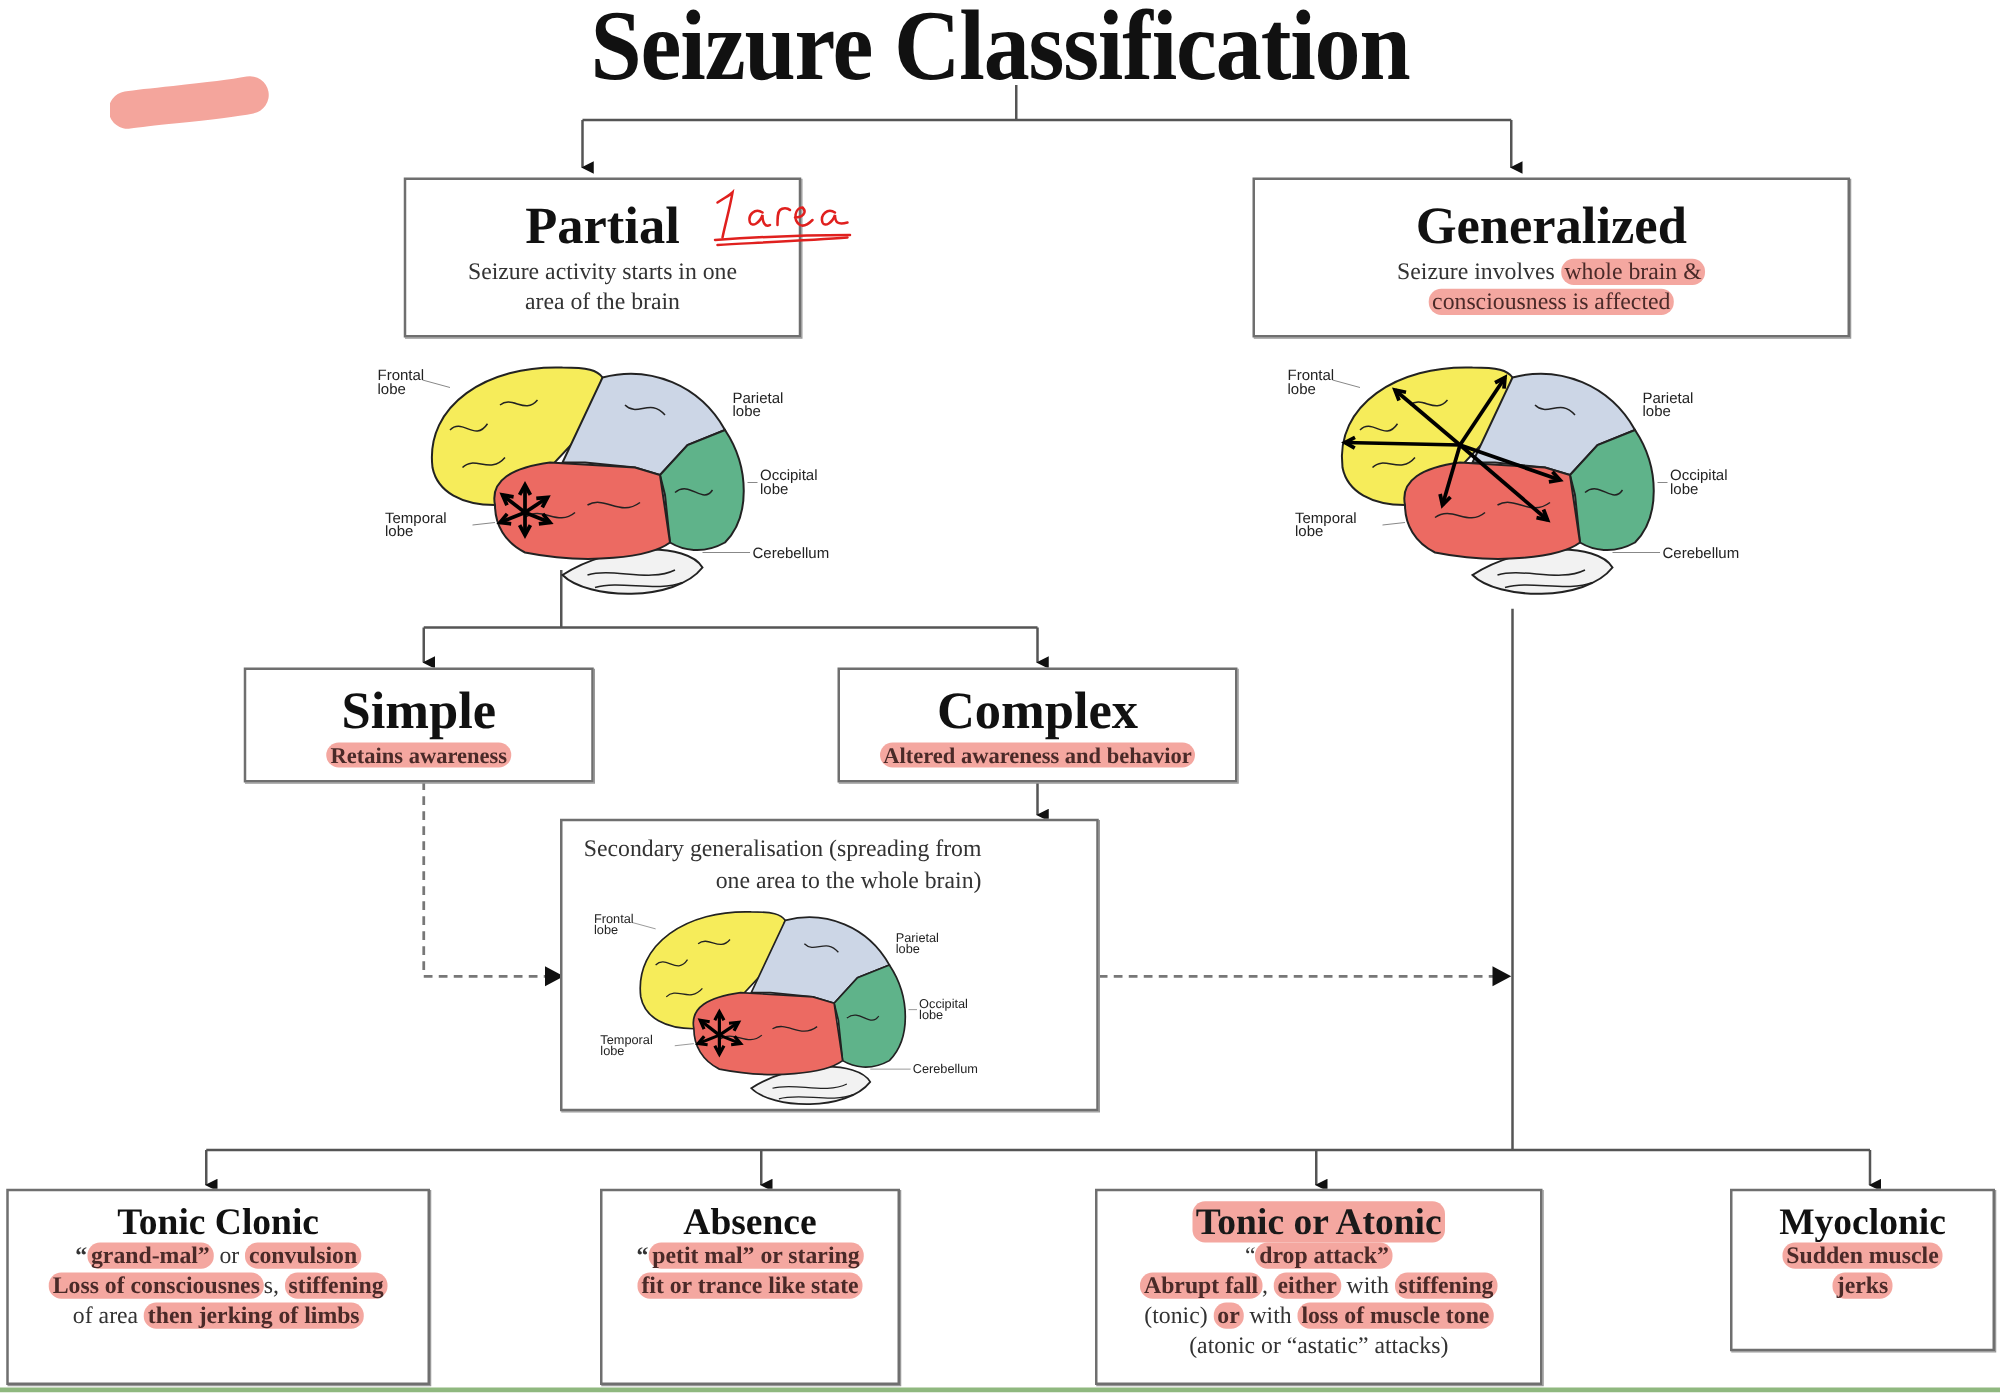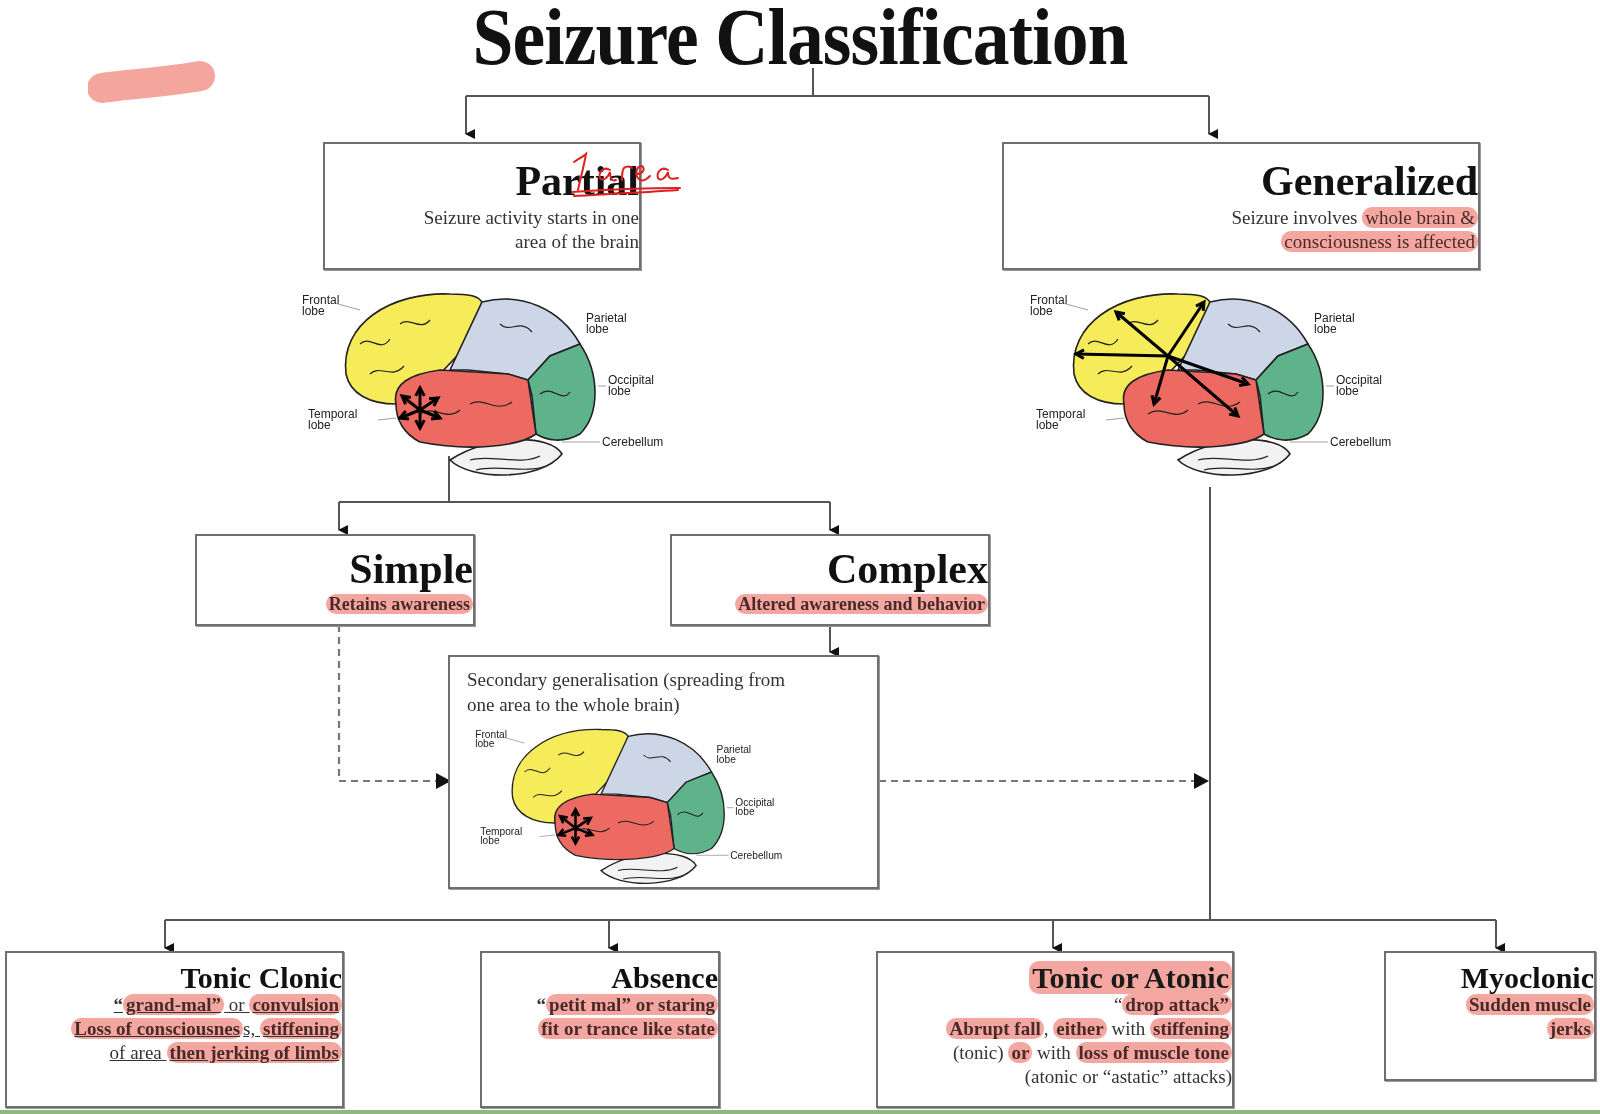"Partial" .box { text-align: right -> center }
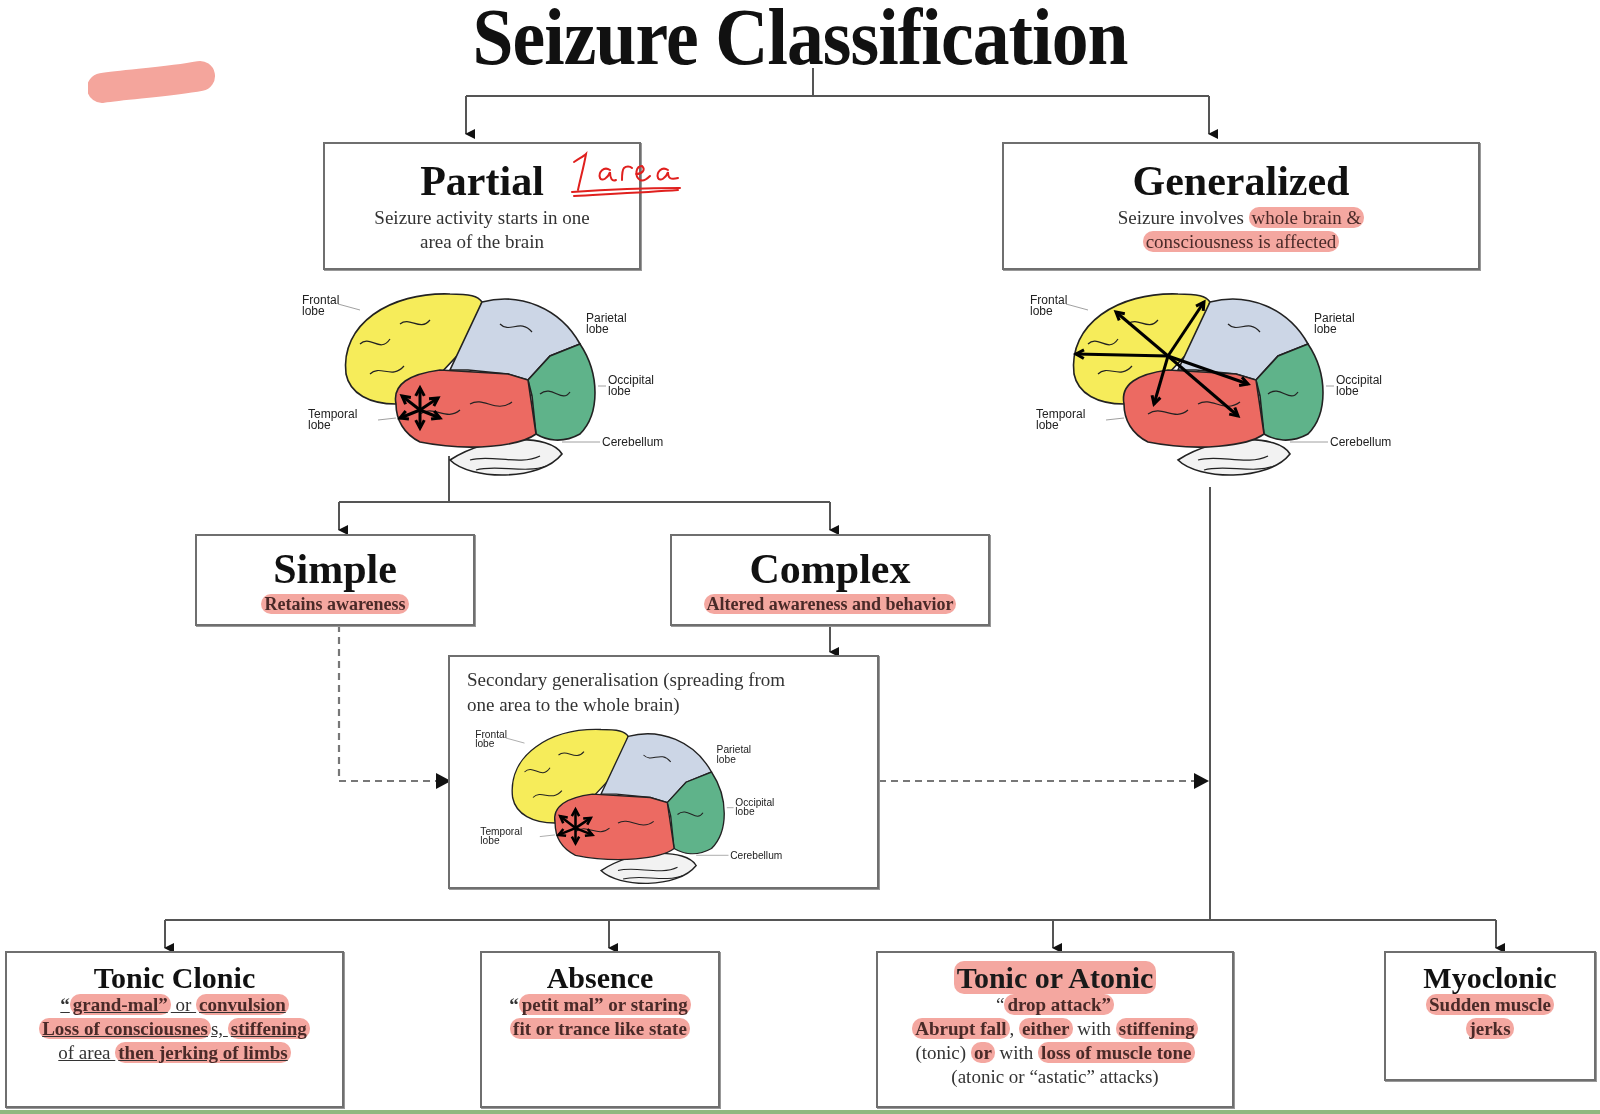"Secondary generalisation (spreading from" div.sec-text { text-align: none -> right }
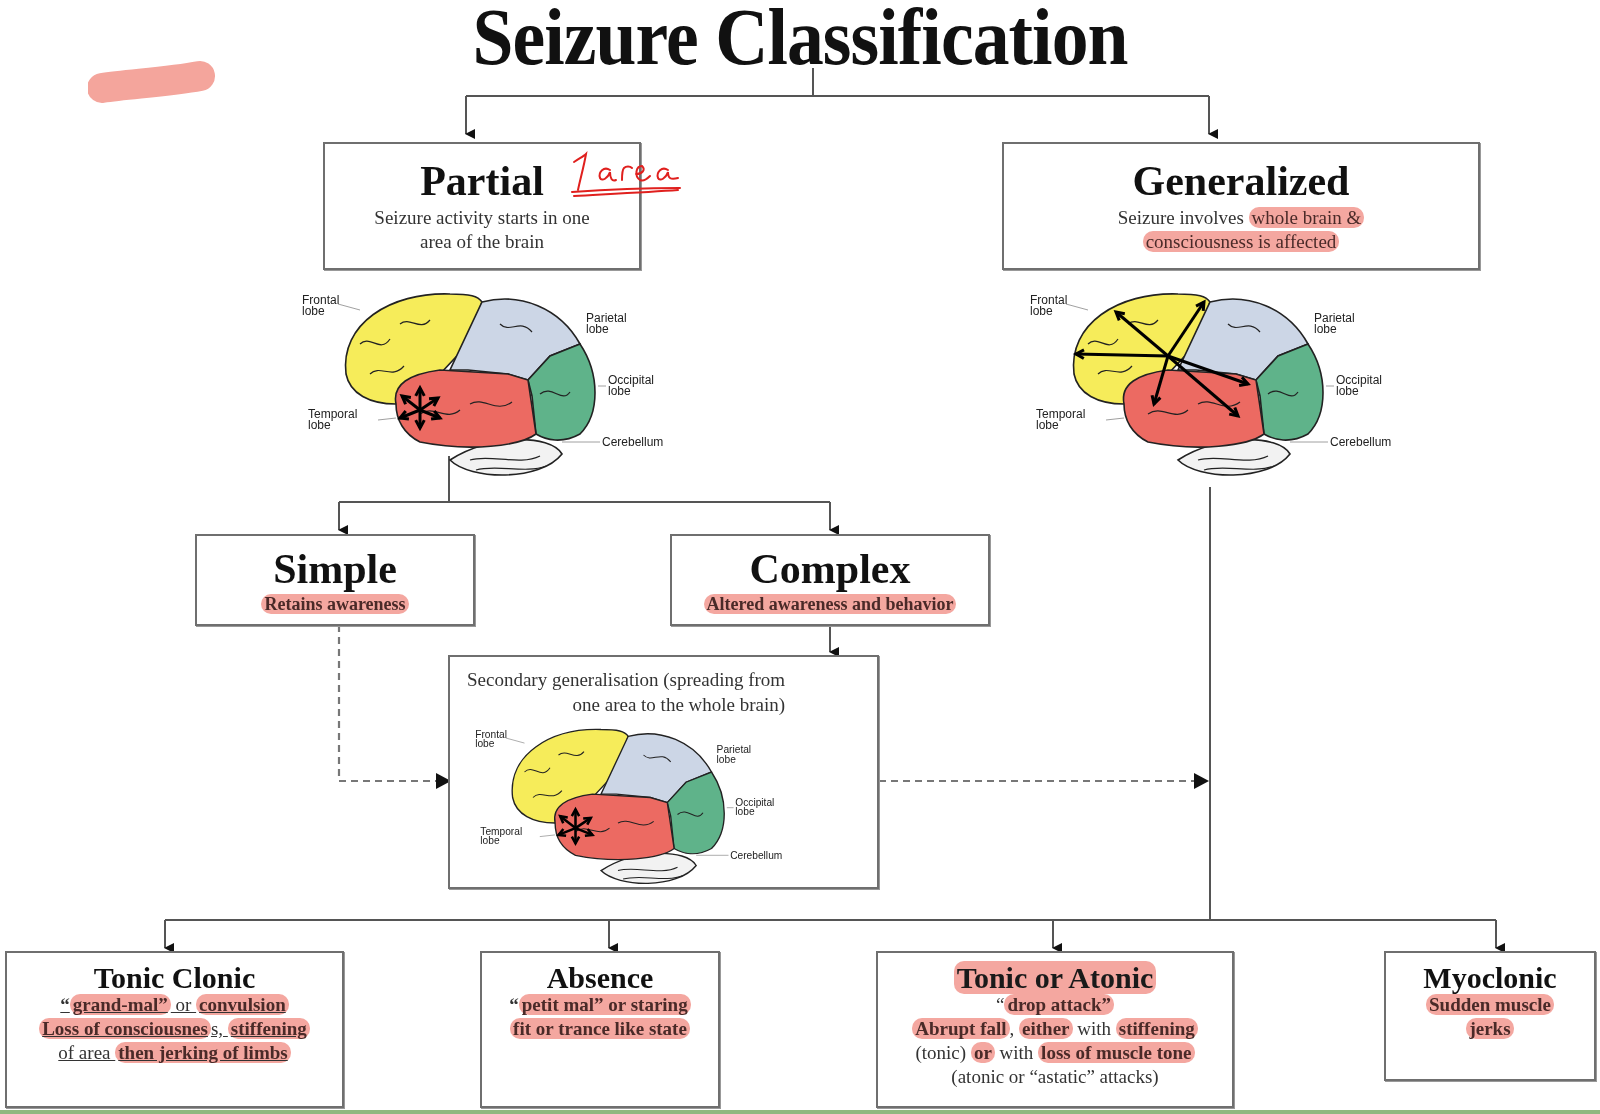"“ grand-mal” or convulsion" div.d { text-decoration: underline -> none }
